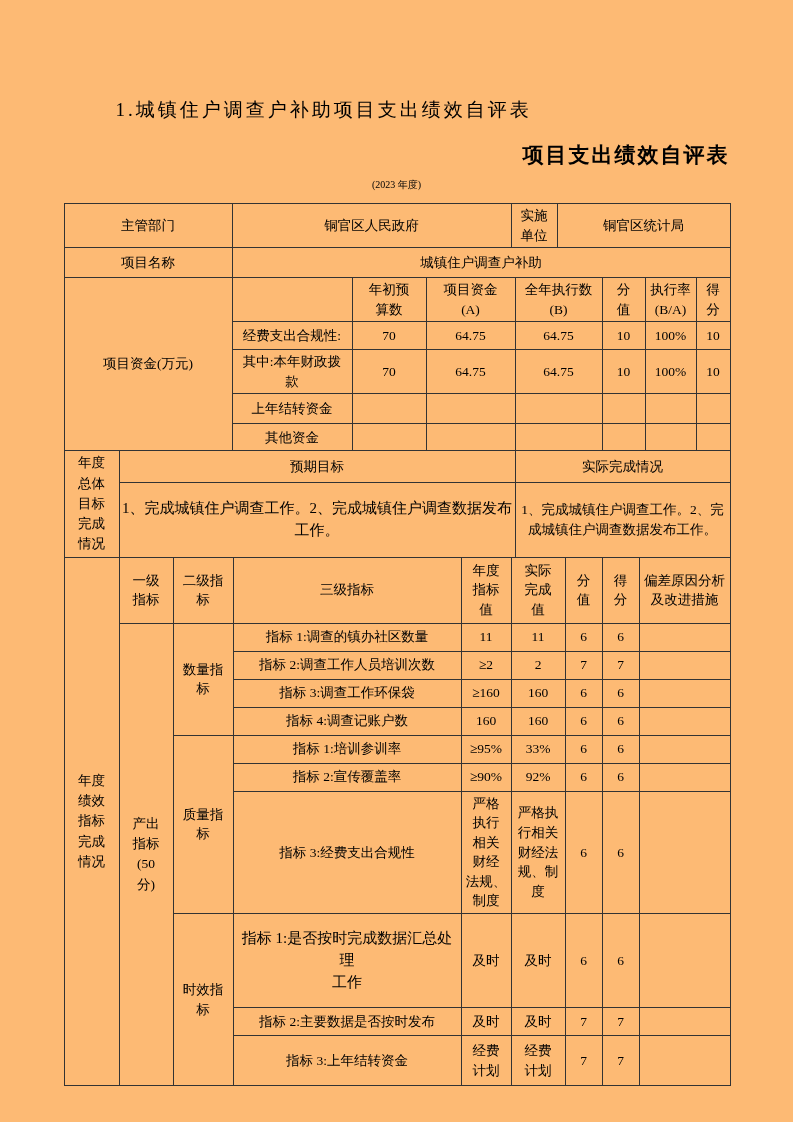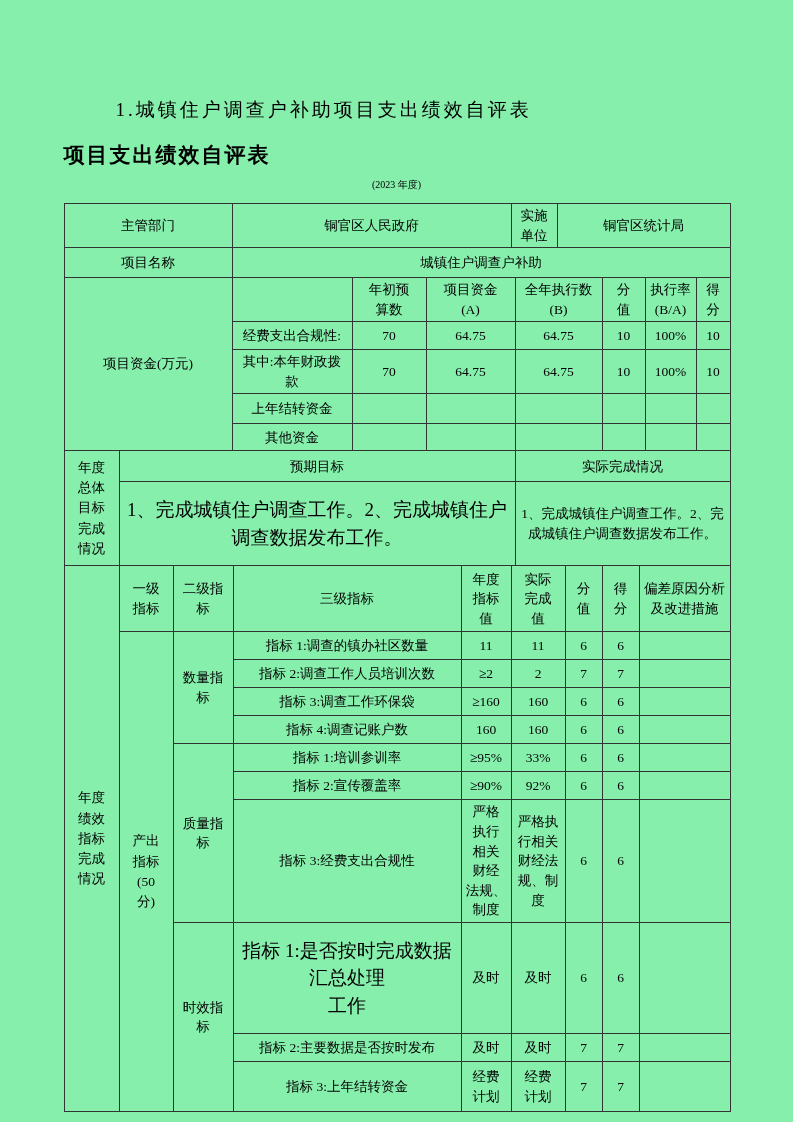"1.城镇住户调查户补助项目支出绩效自评表" .page { background: #86efac -> #fdba74 }
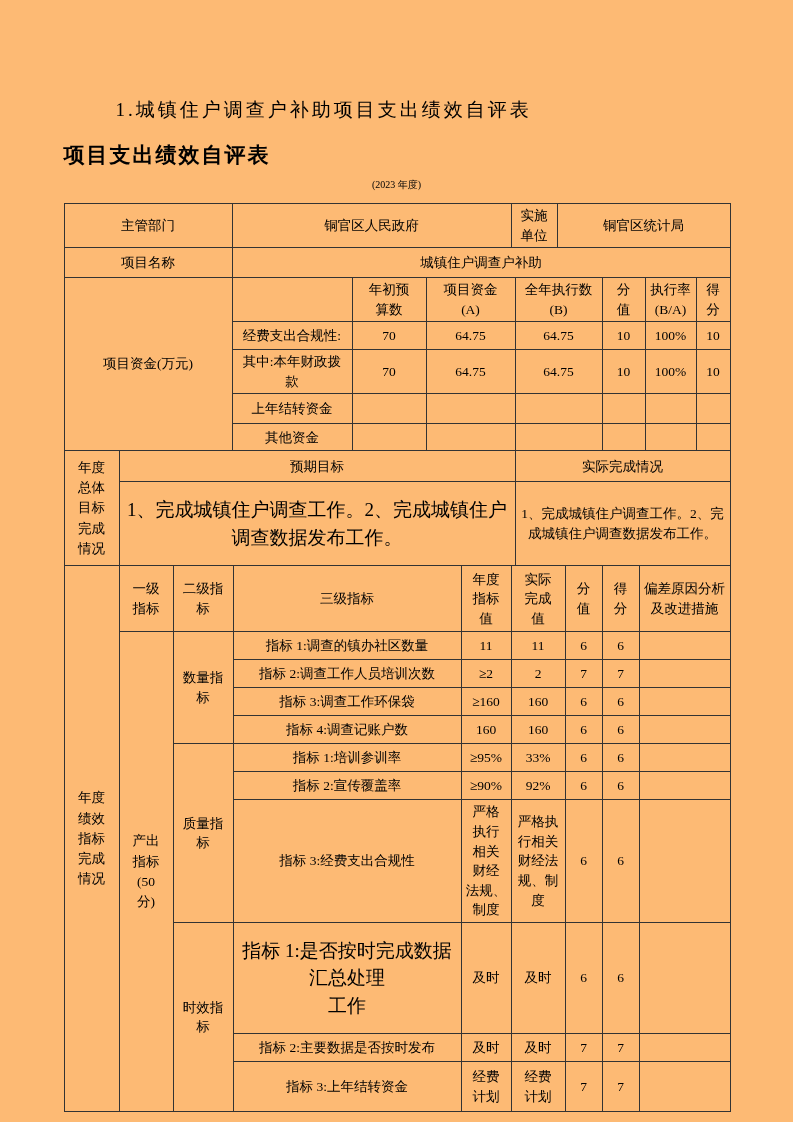"项目支出绩效自评表" .table-title { text-align: left -> right }
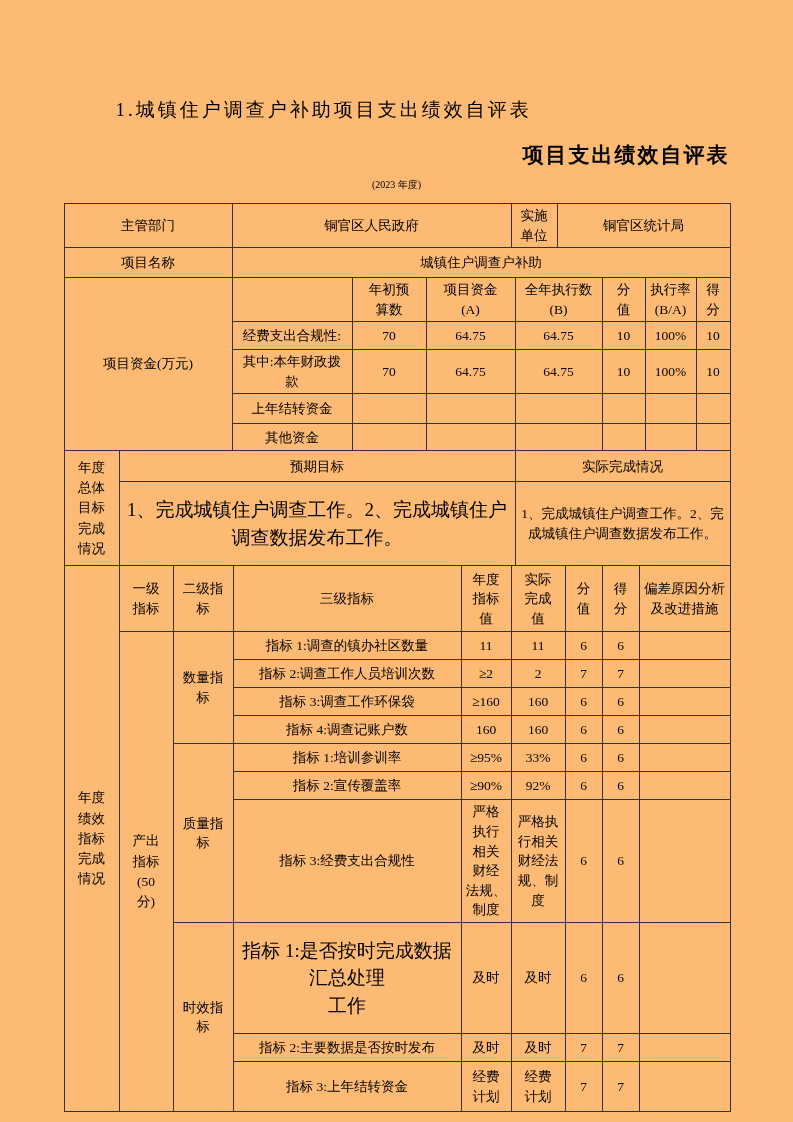"1、完成城镇住户调查工作。2、完成城镇住户调查数据发布工作。" .long { font-size: 19px -> 15px }
